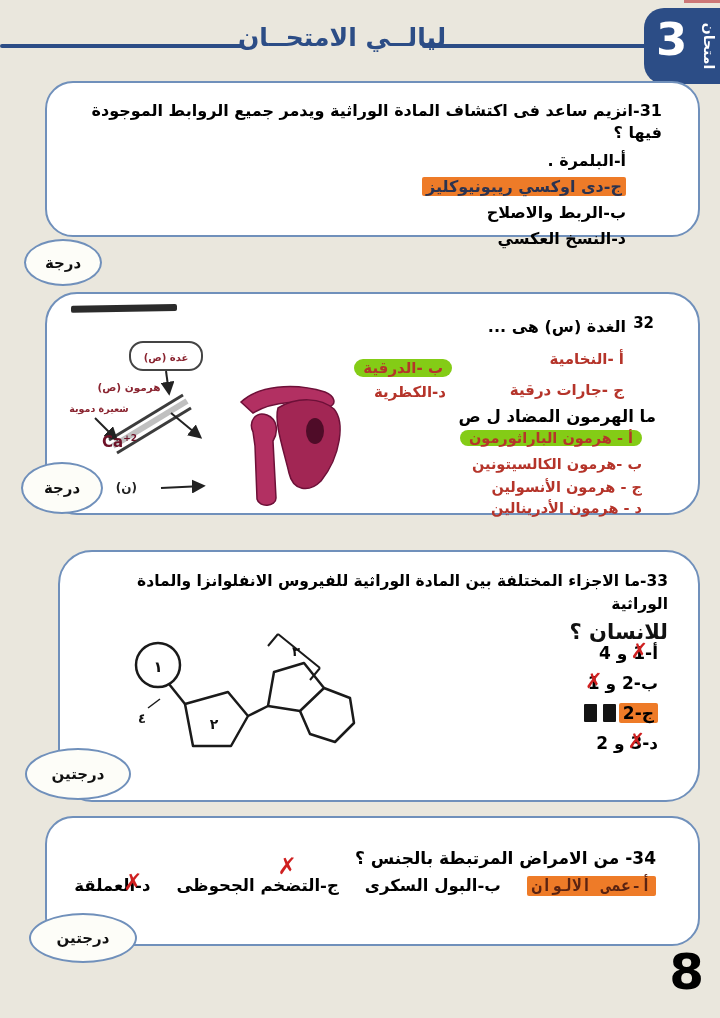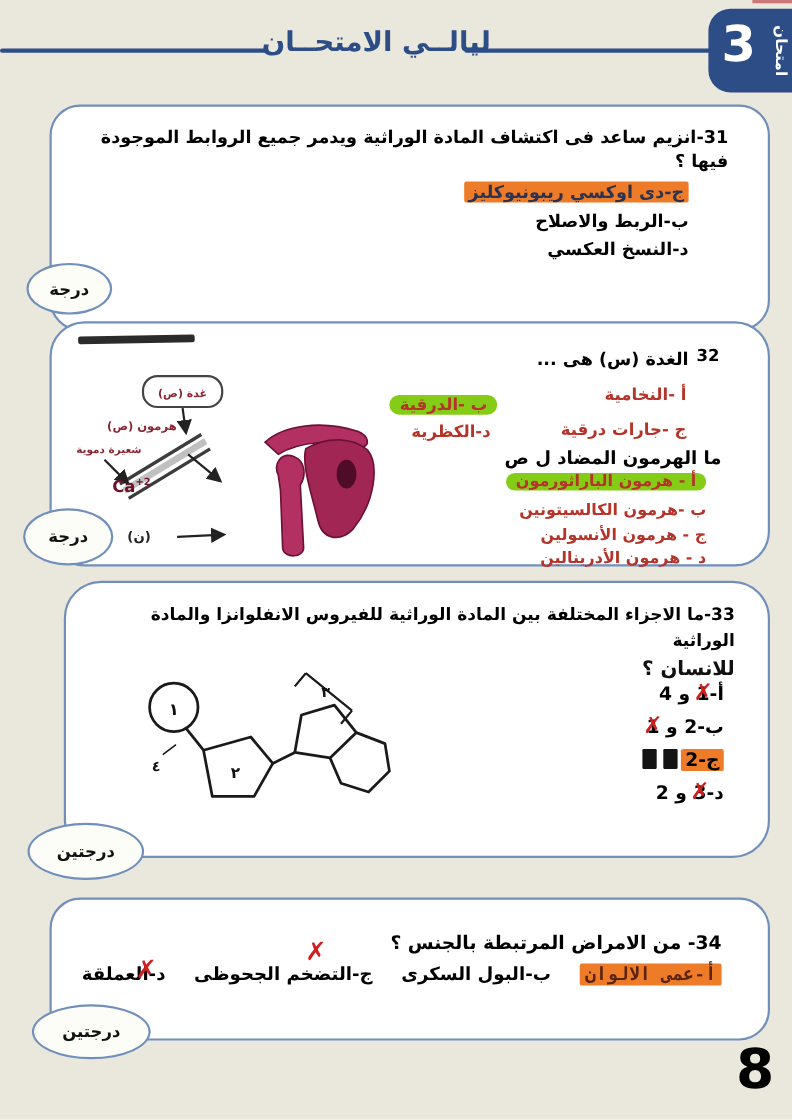"31-انزيم ساعد فى اكتشاف المادة" .q31 { height: 206px -> 156px; top: 95px -> 81px }
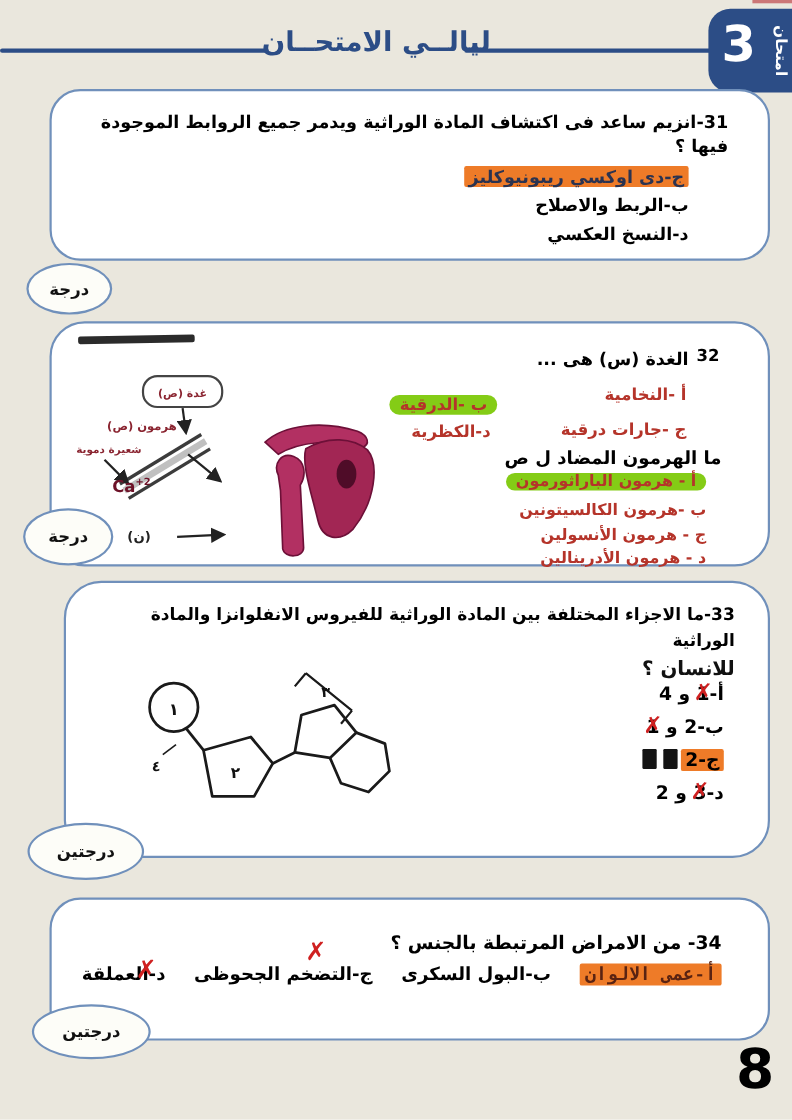"أ-البلمرة ." div { html: none -> <div><span>أ-البلمرة .</span></div> }
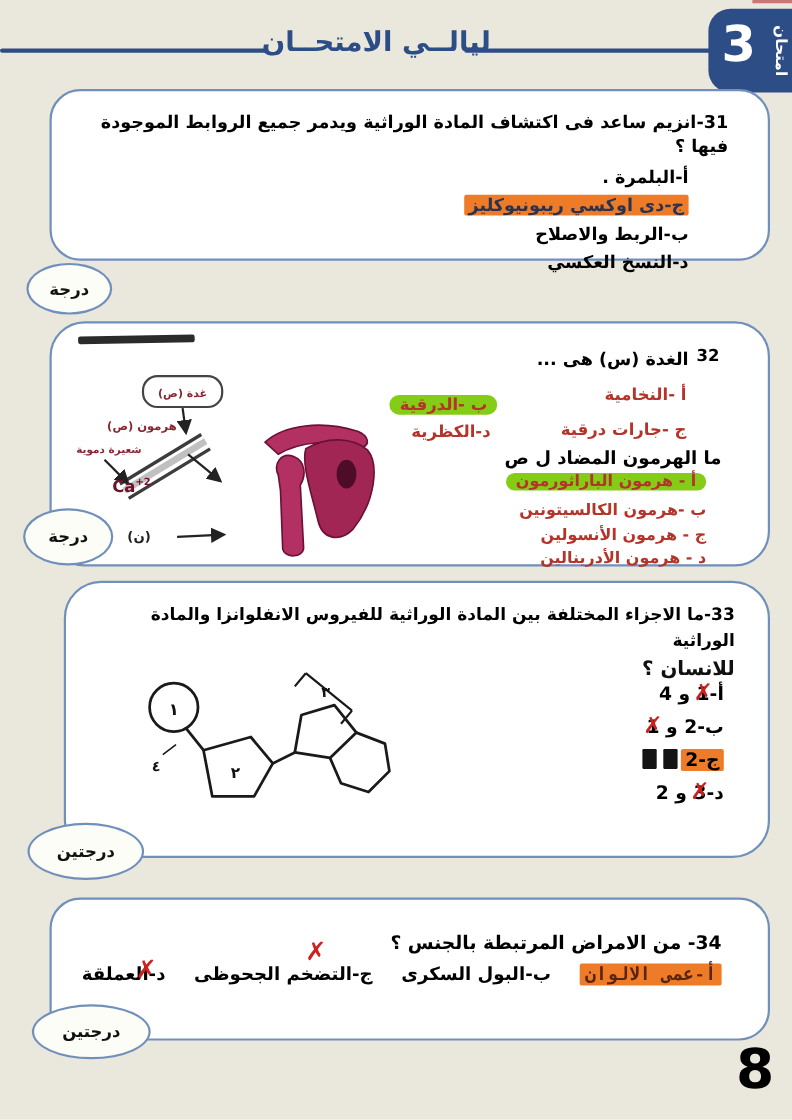"33-ما الاجزاء المختلفة بين المادة" .q33 { top: 528px -> 550px }
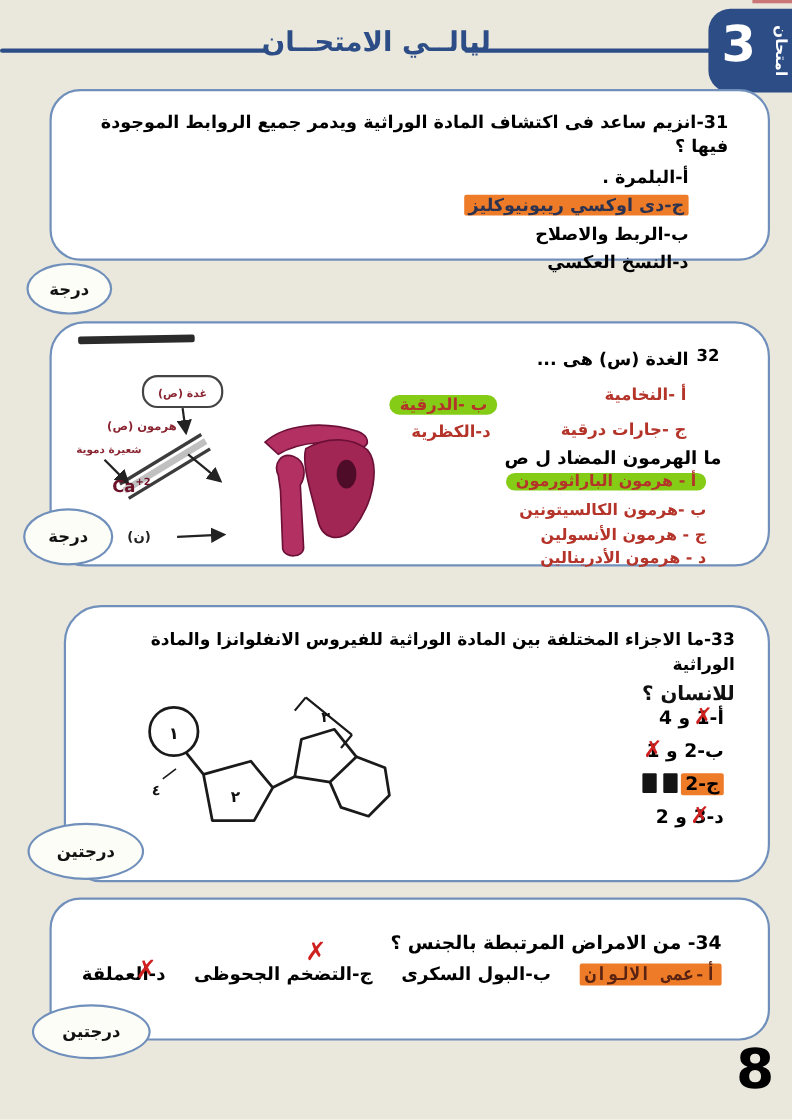"للانسان ؟" .q33 .q-title2 { font-size: 18px -> 21px }
